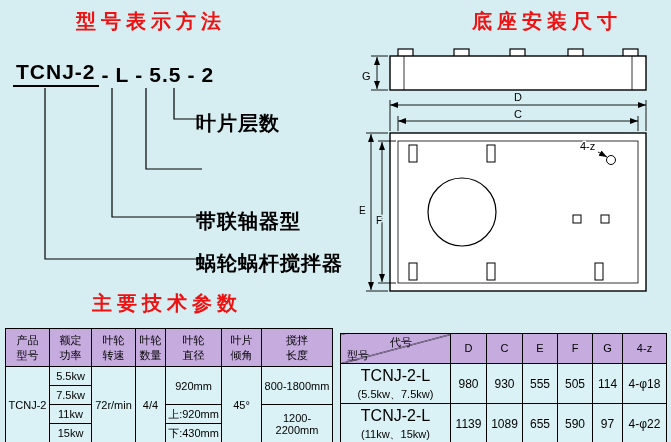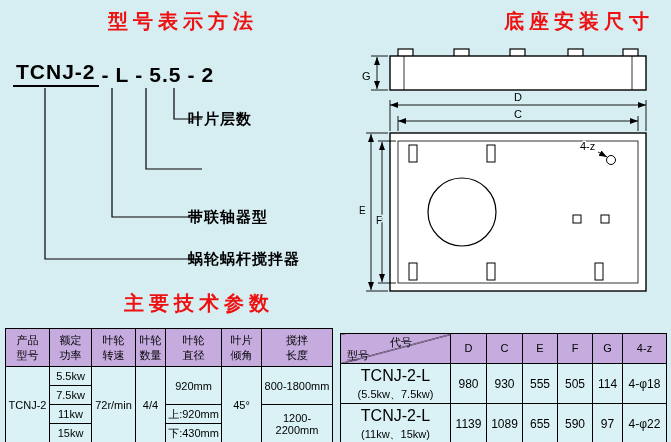"型号表示方法" .heading { margin-left: 32px -> none }
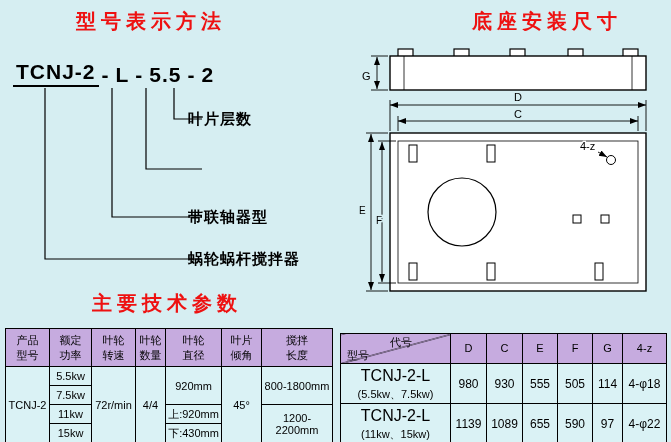"叶片层数" .callout { font-size: 15px -> 20px; left: 188px -> 196px }
